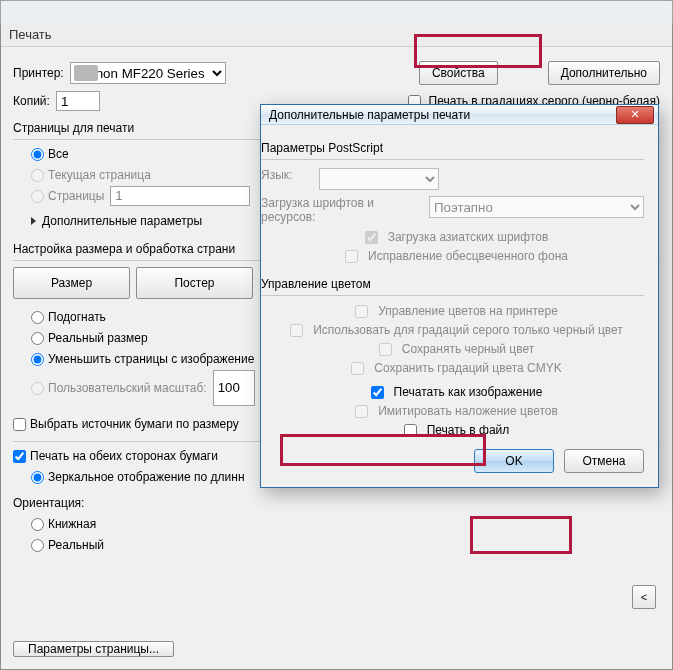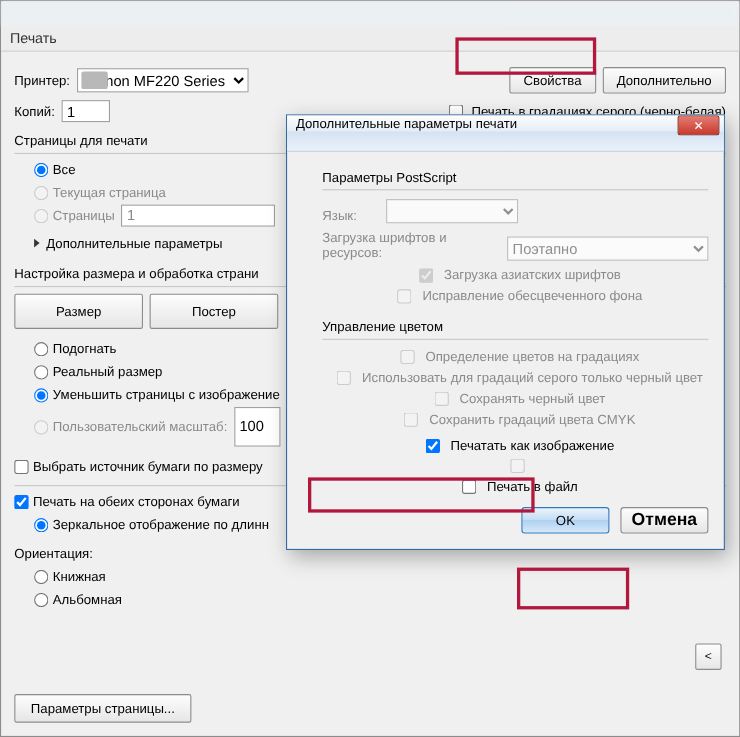"Свойства" button.std { margin-left: none -> 44px }
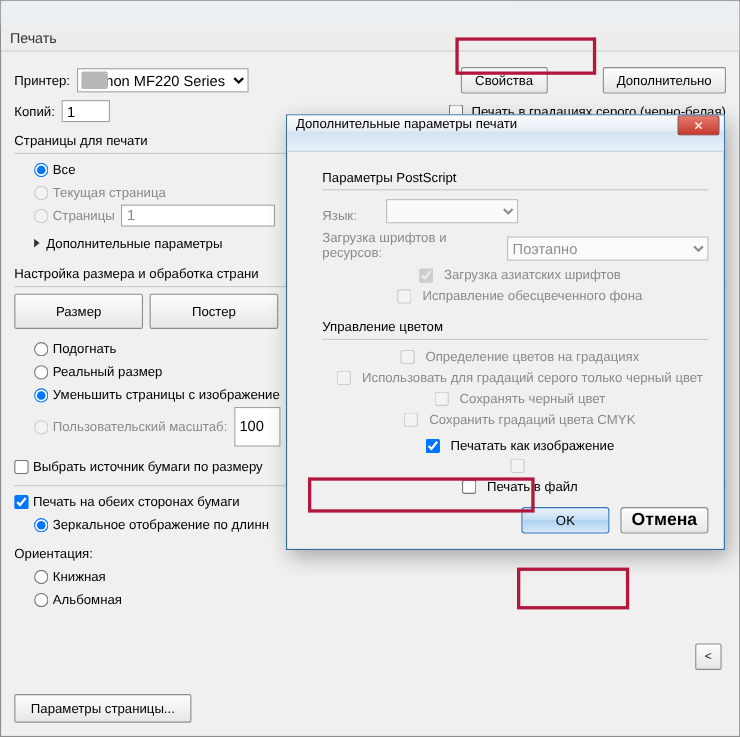"Дополнительные параметры печати" .modal-titlebar { align-items: none -> center; height: 33px -> 20px }
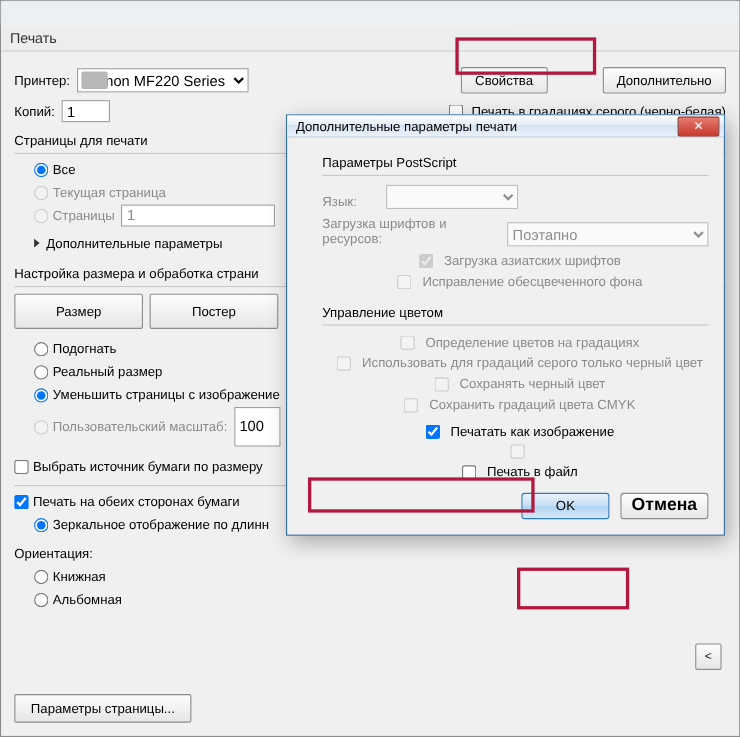"Параметры PostScript" .modal-body { margin-left: 32px -> none }
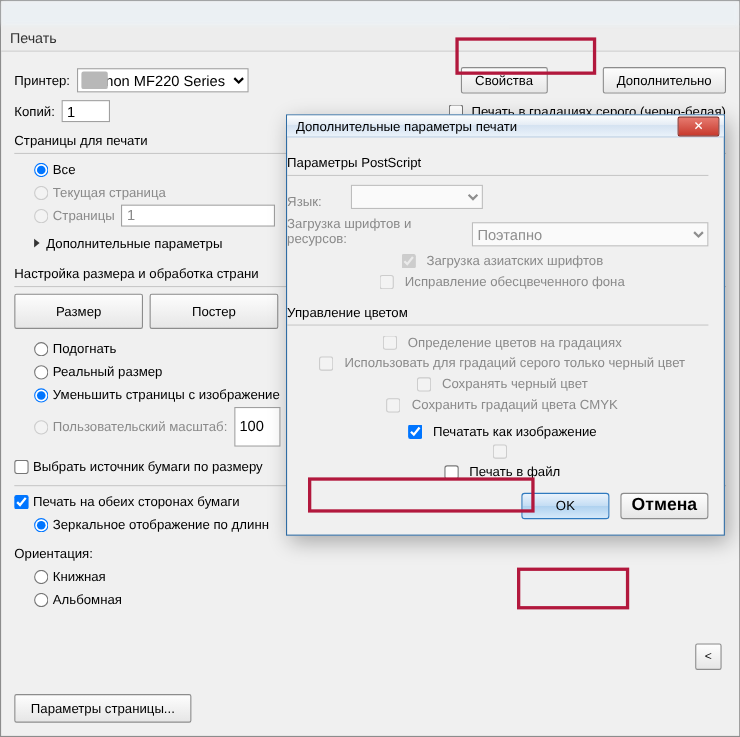"Язык:" .f-row { align-items: flex-end -> flex-start }
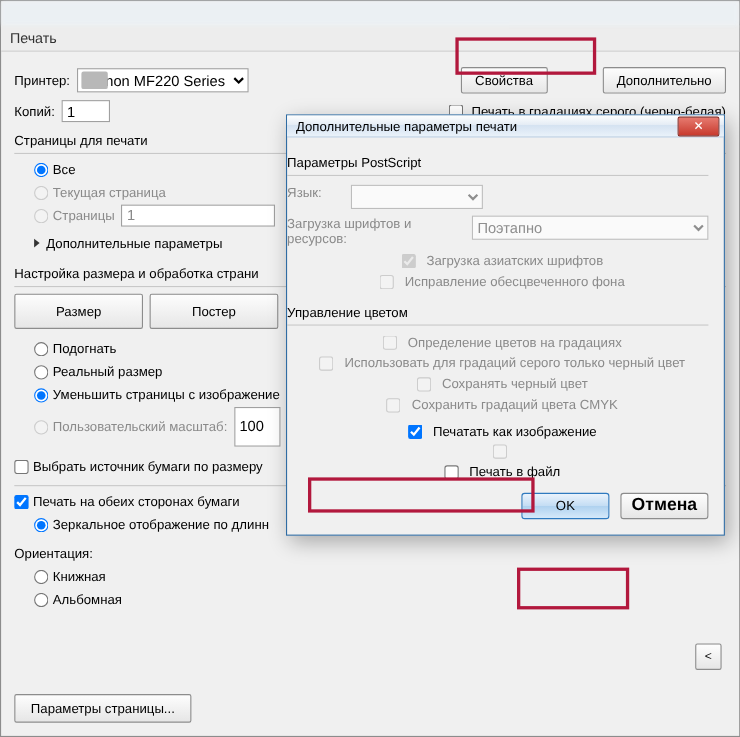"Определение цветов на градациях" span { text: Определение цветов на градациях -> Управление цветов на принтере }
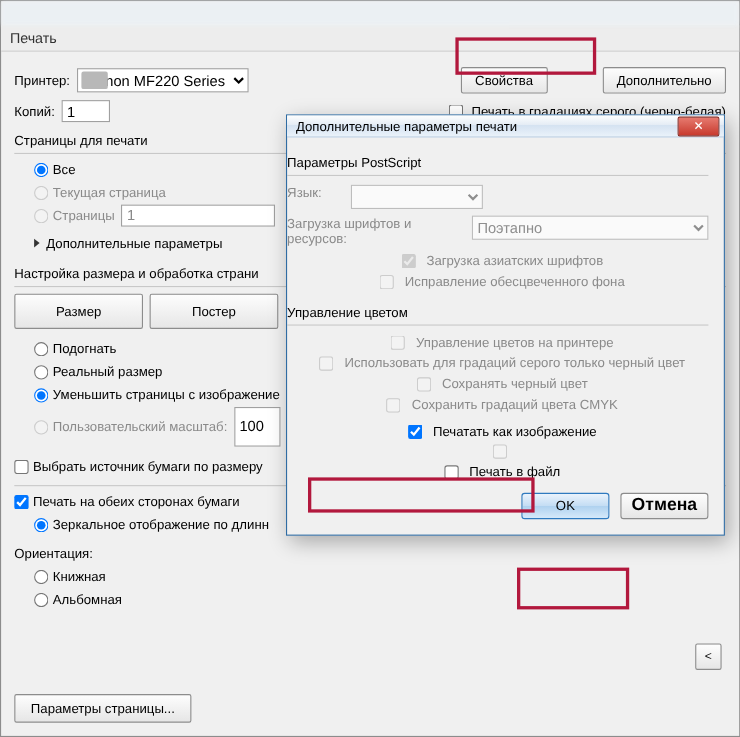"Имитировать наложение цветов" span { html: none -> <span>Имитировать наложение цветов</span> }
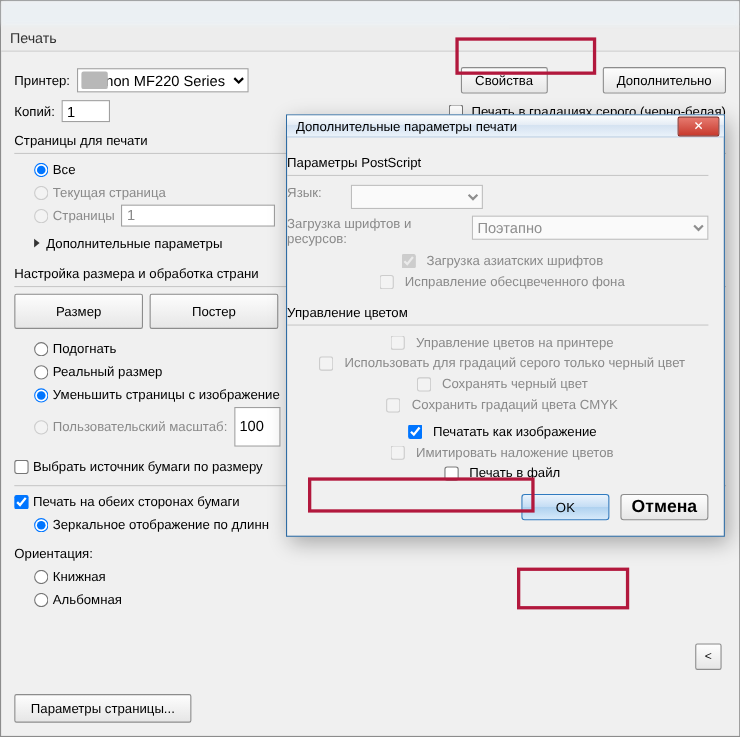"Отмена" button.cancel { font-size: 16px -> 12px; font-weight: bold -> none }
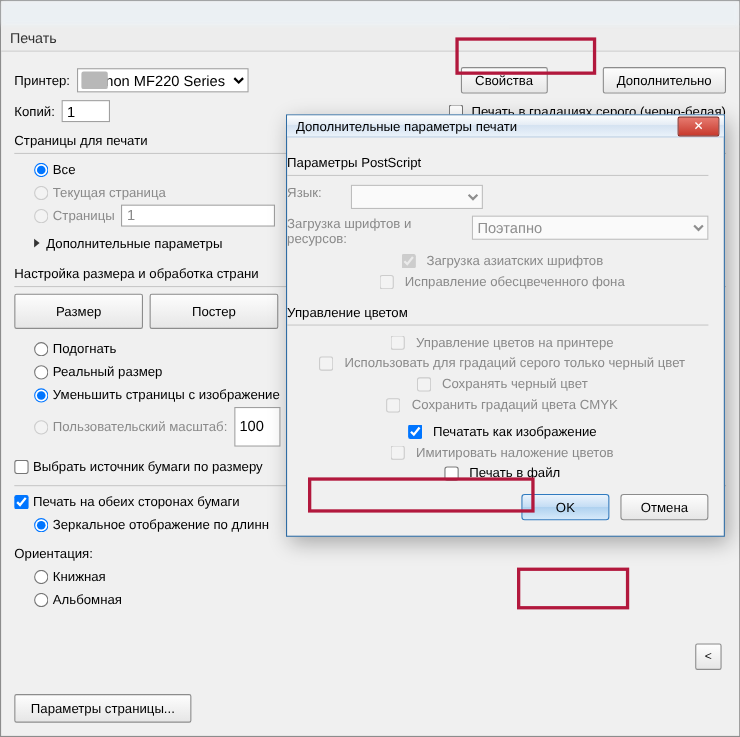"Альбомная" span { text: Альбомная -> Реальный }
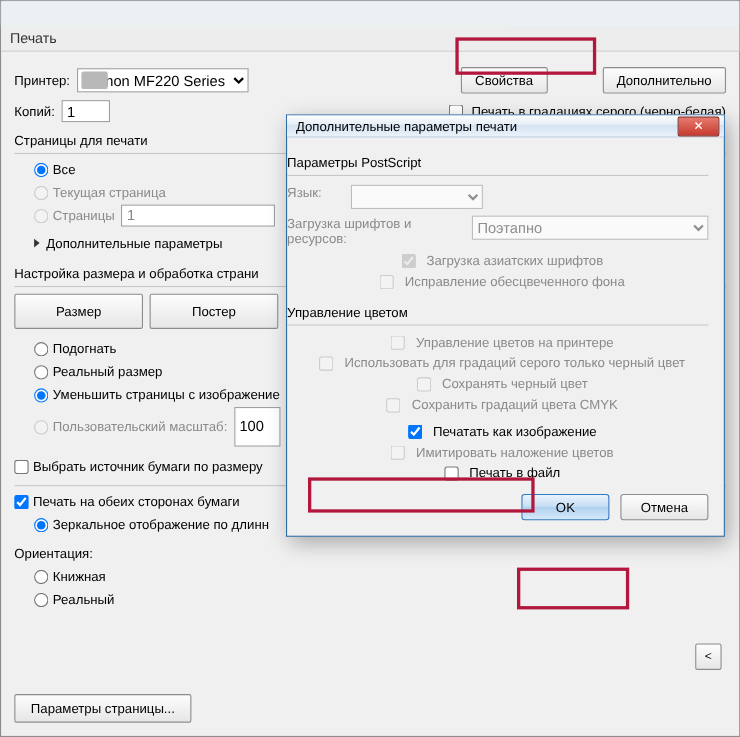"Параметры страницы..." button.page-setup { height: 26px -> 16px }
